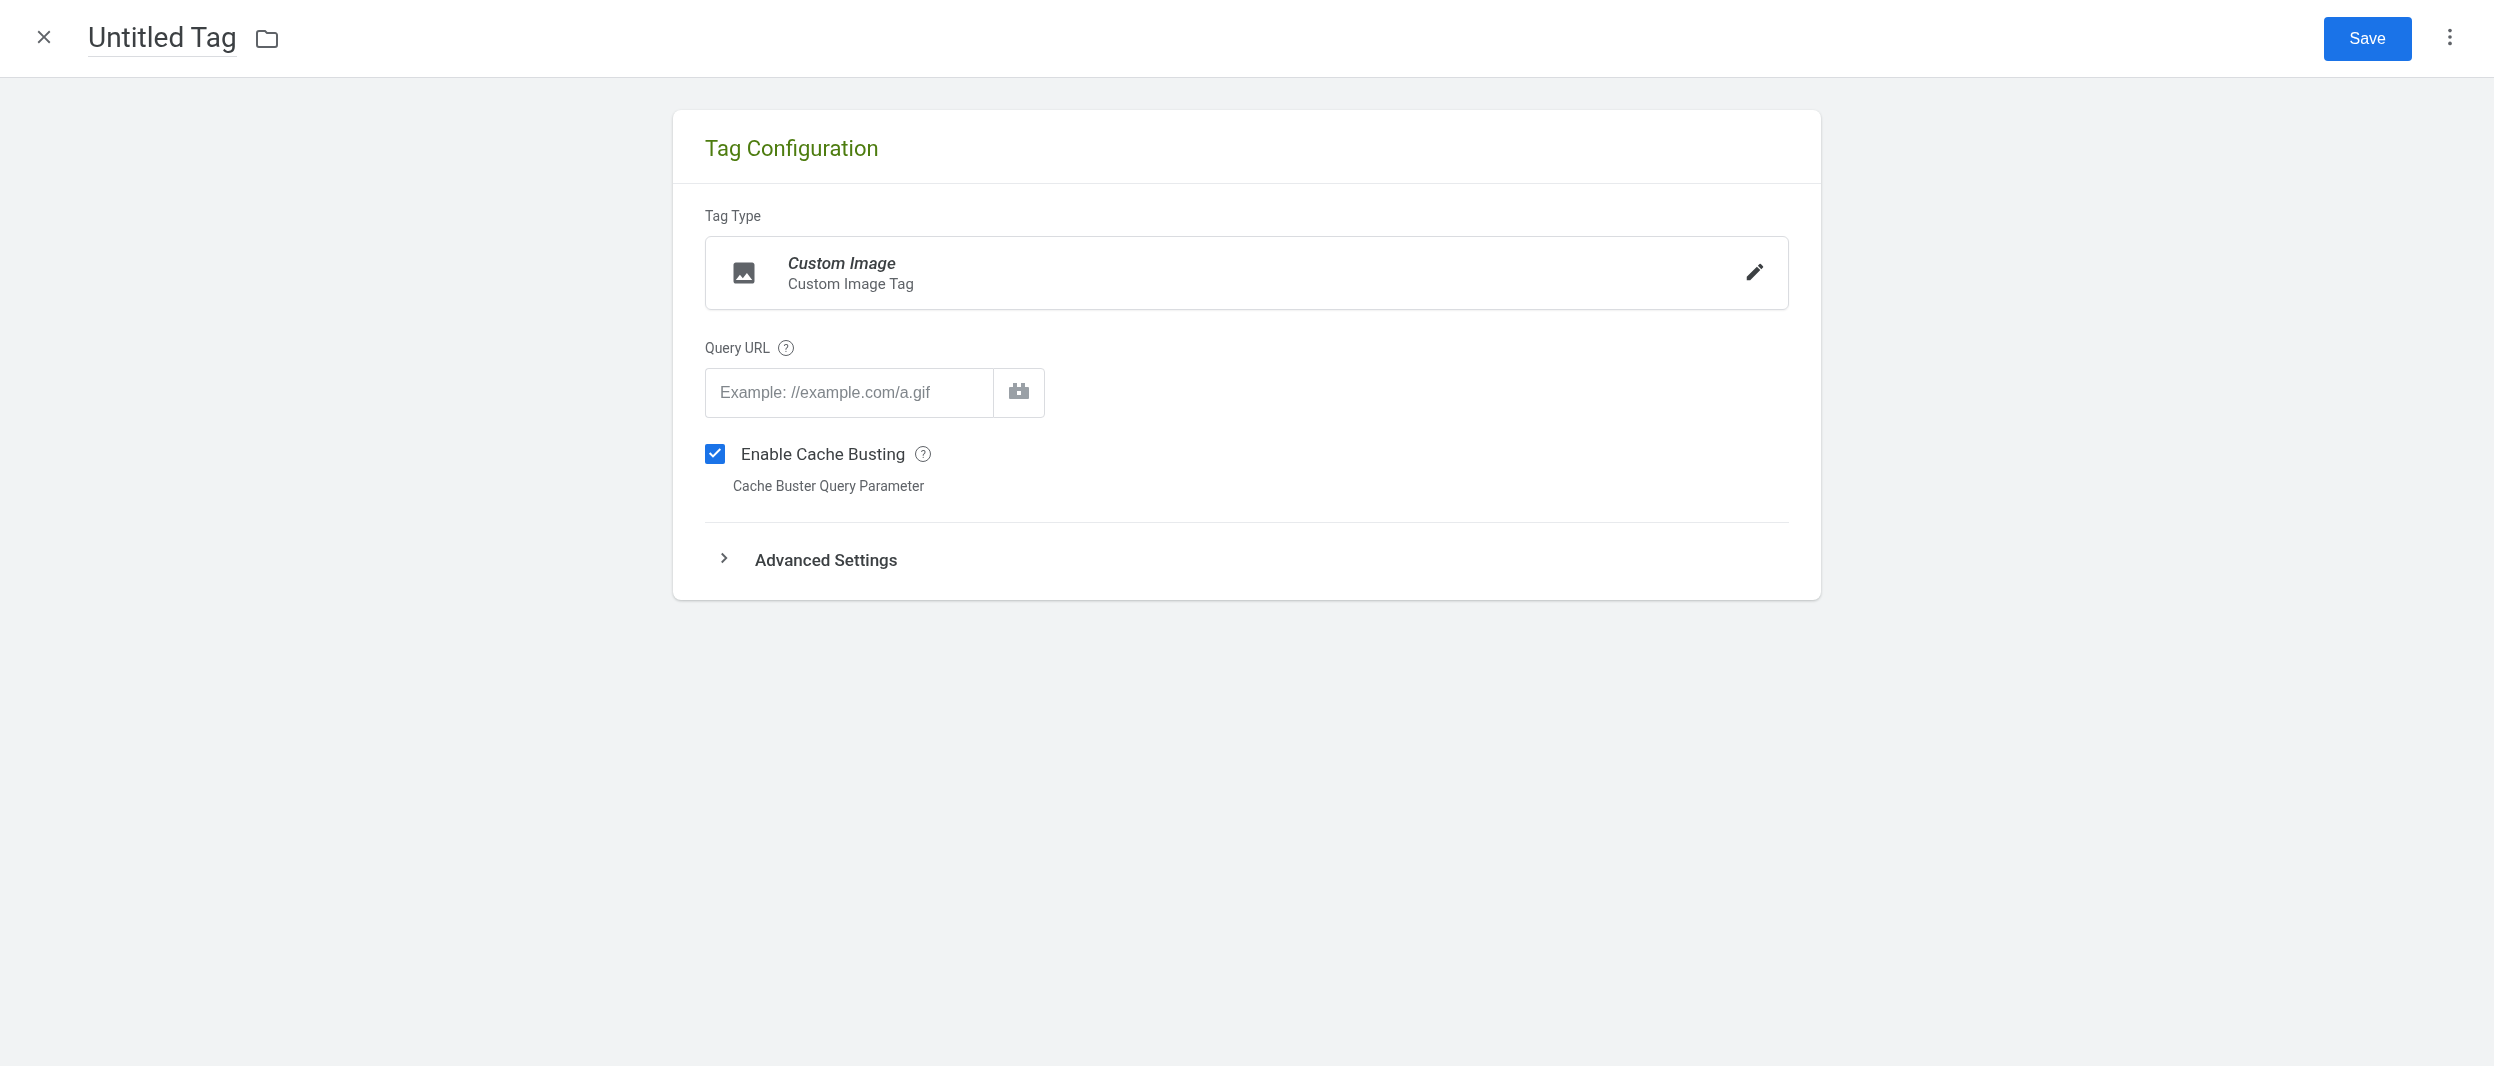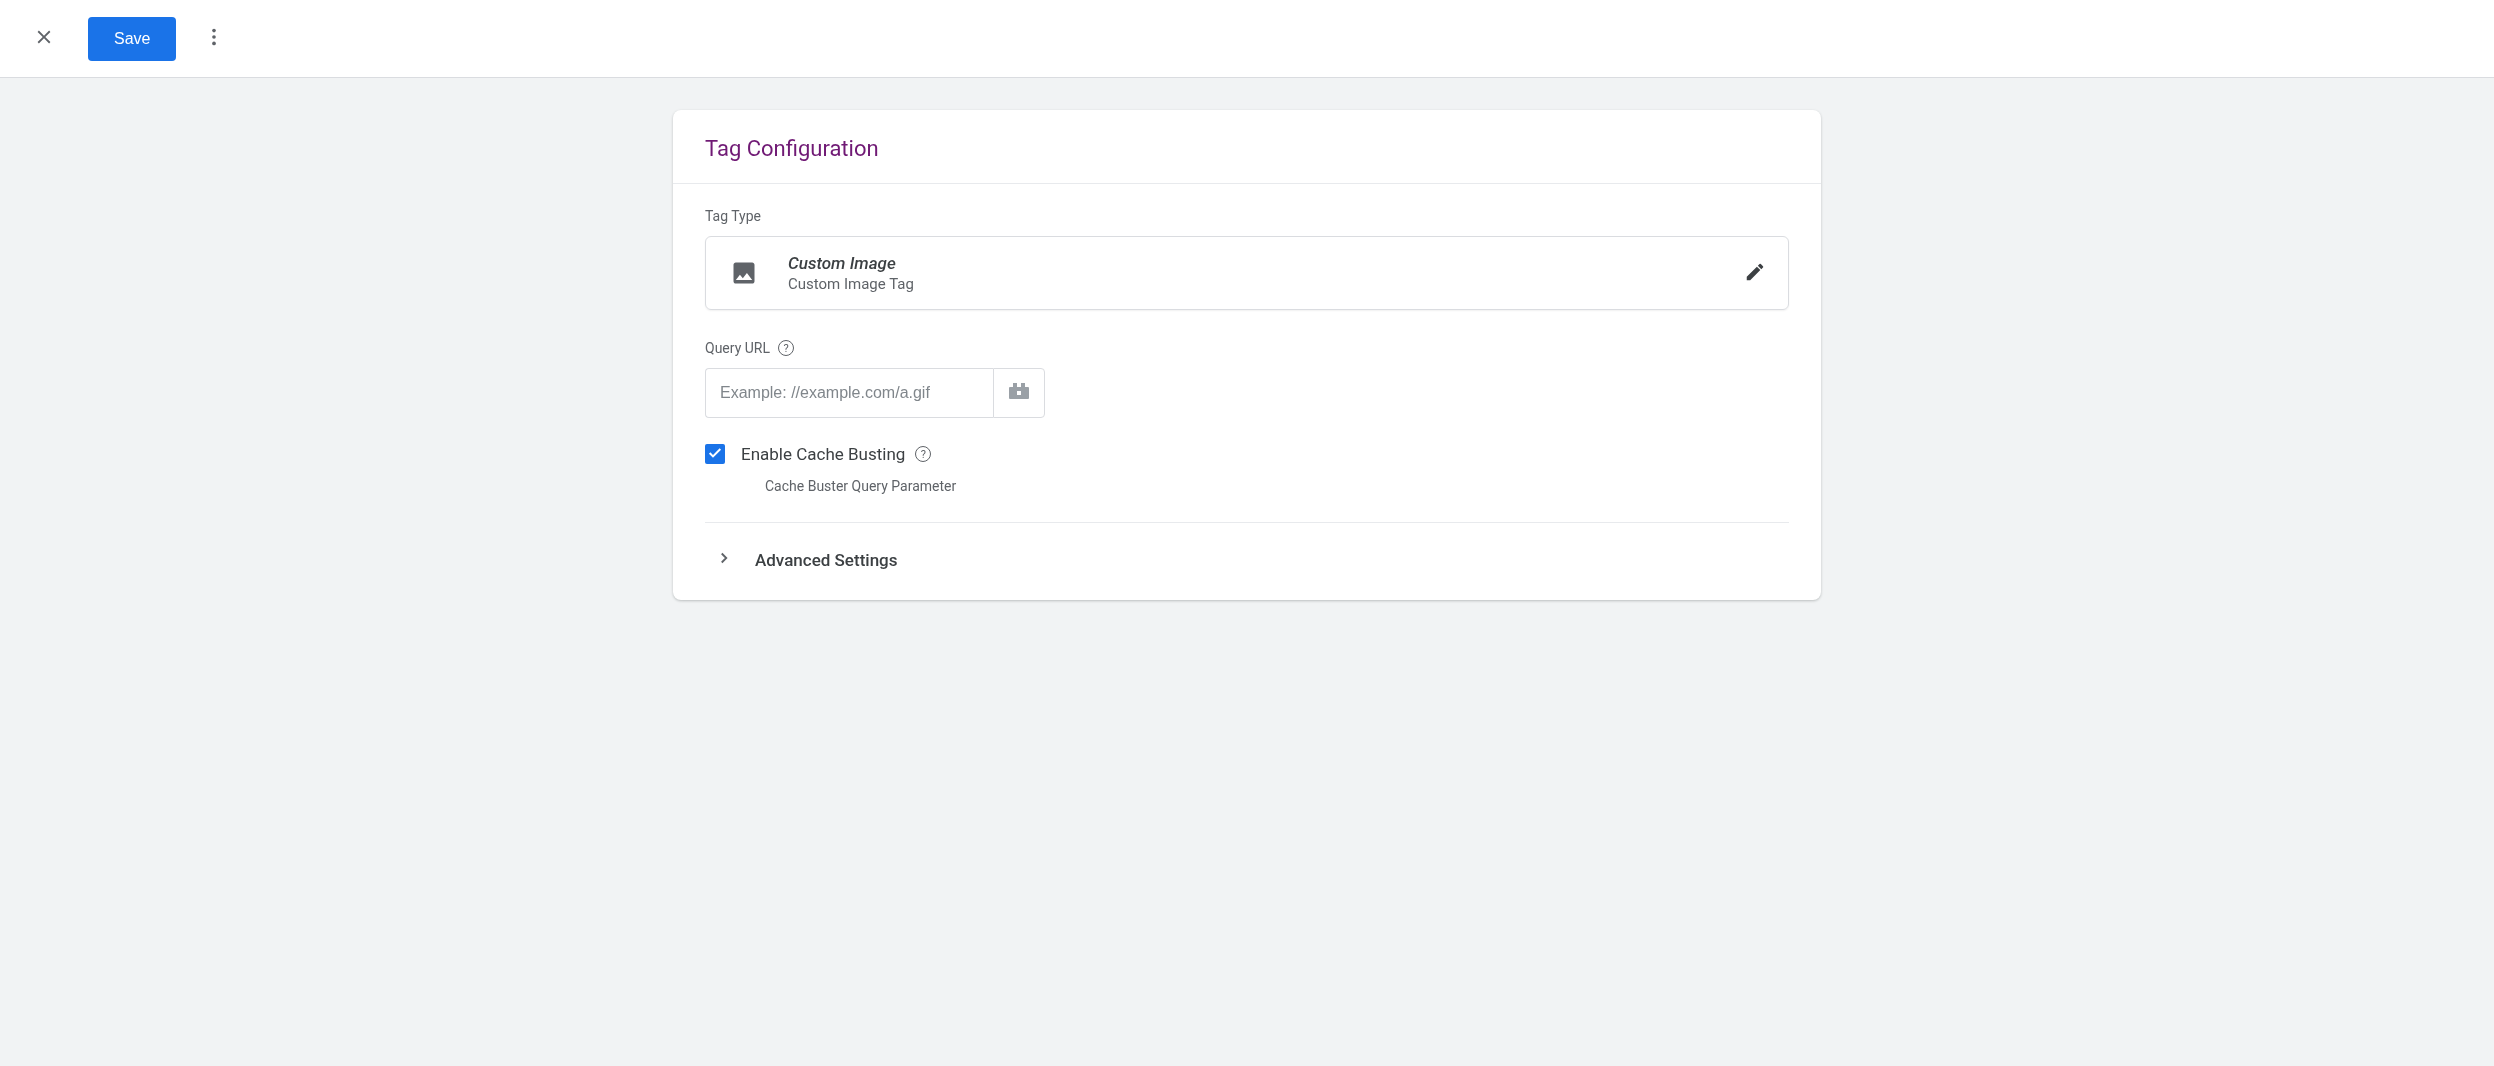"Untitled Tag" div.title-wrap { html: none -> <div> <span>Untitled Tag</span> <span> <svg> <path></path> </svg> </span> </div> }
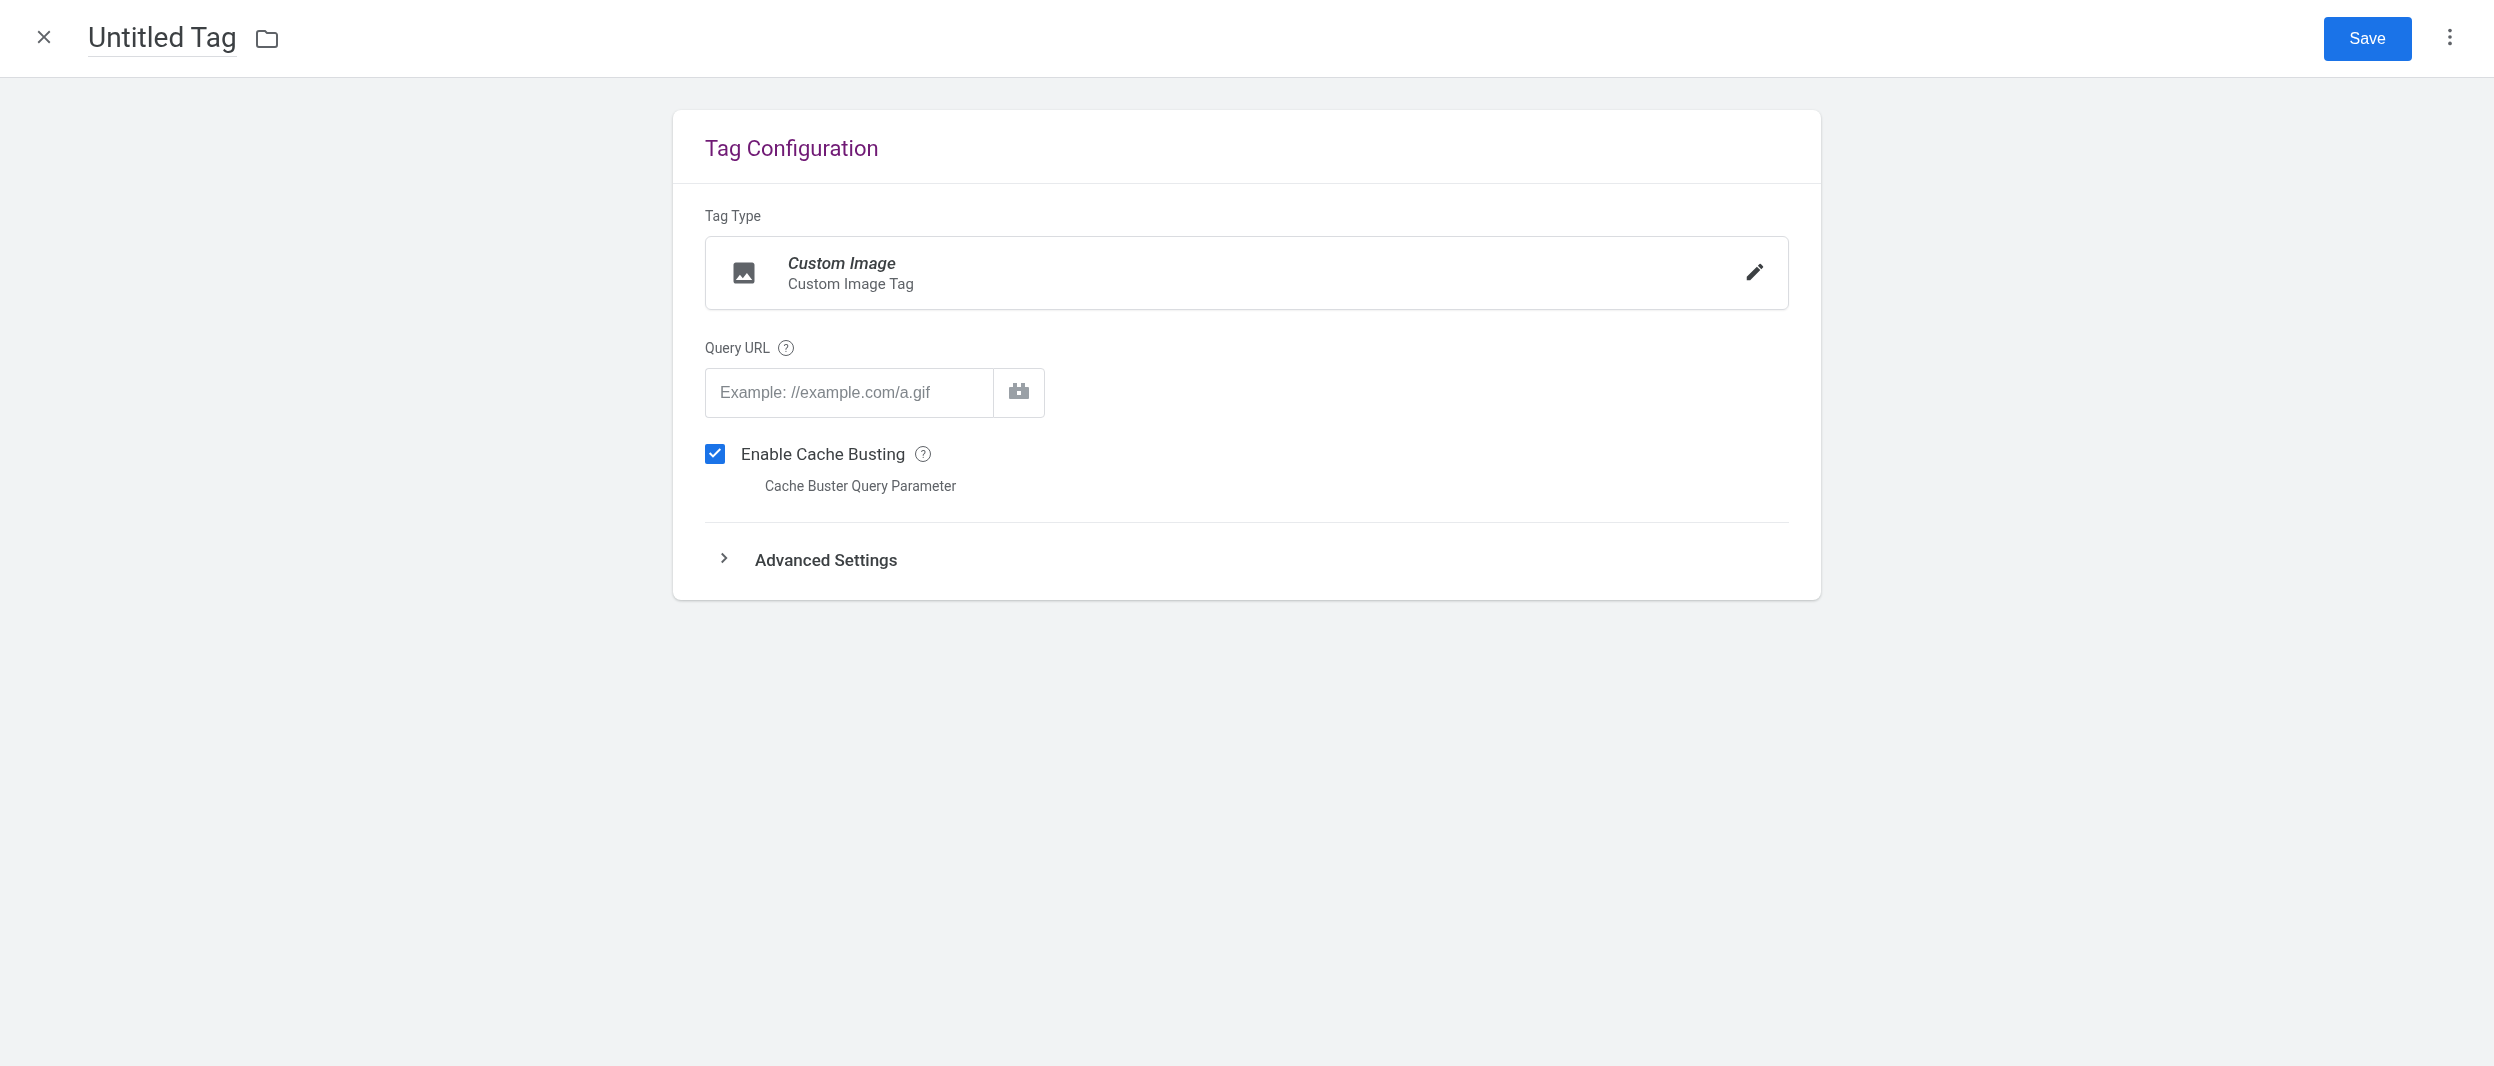"Tag Configuration" .card-header h2 { color: #701a75 -> #4d7c0f }
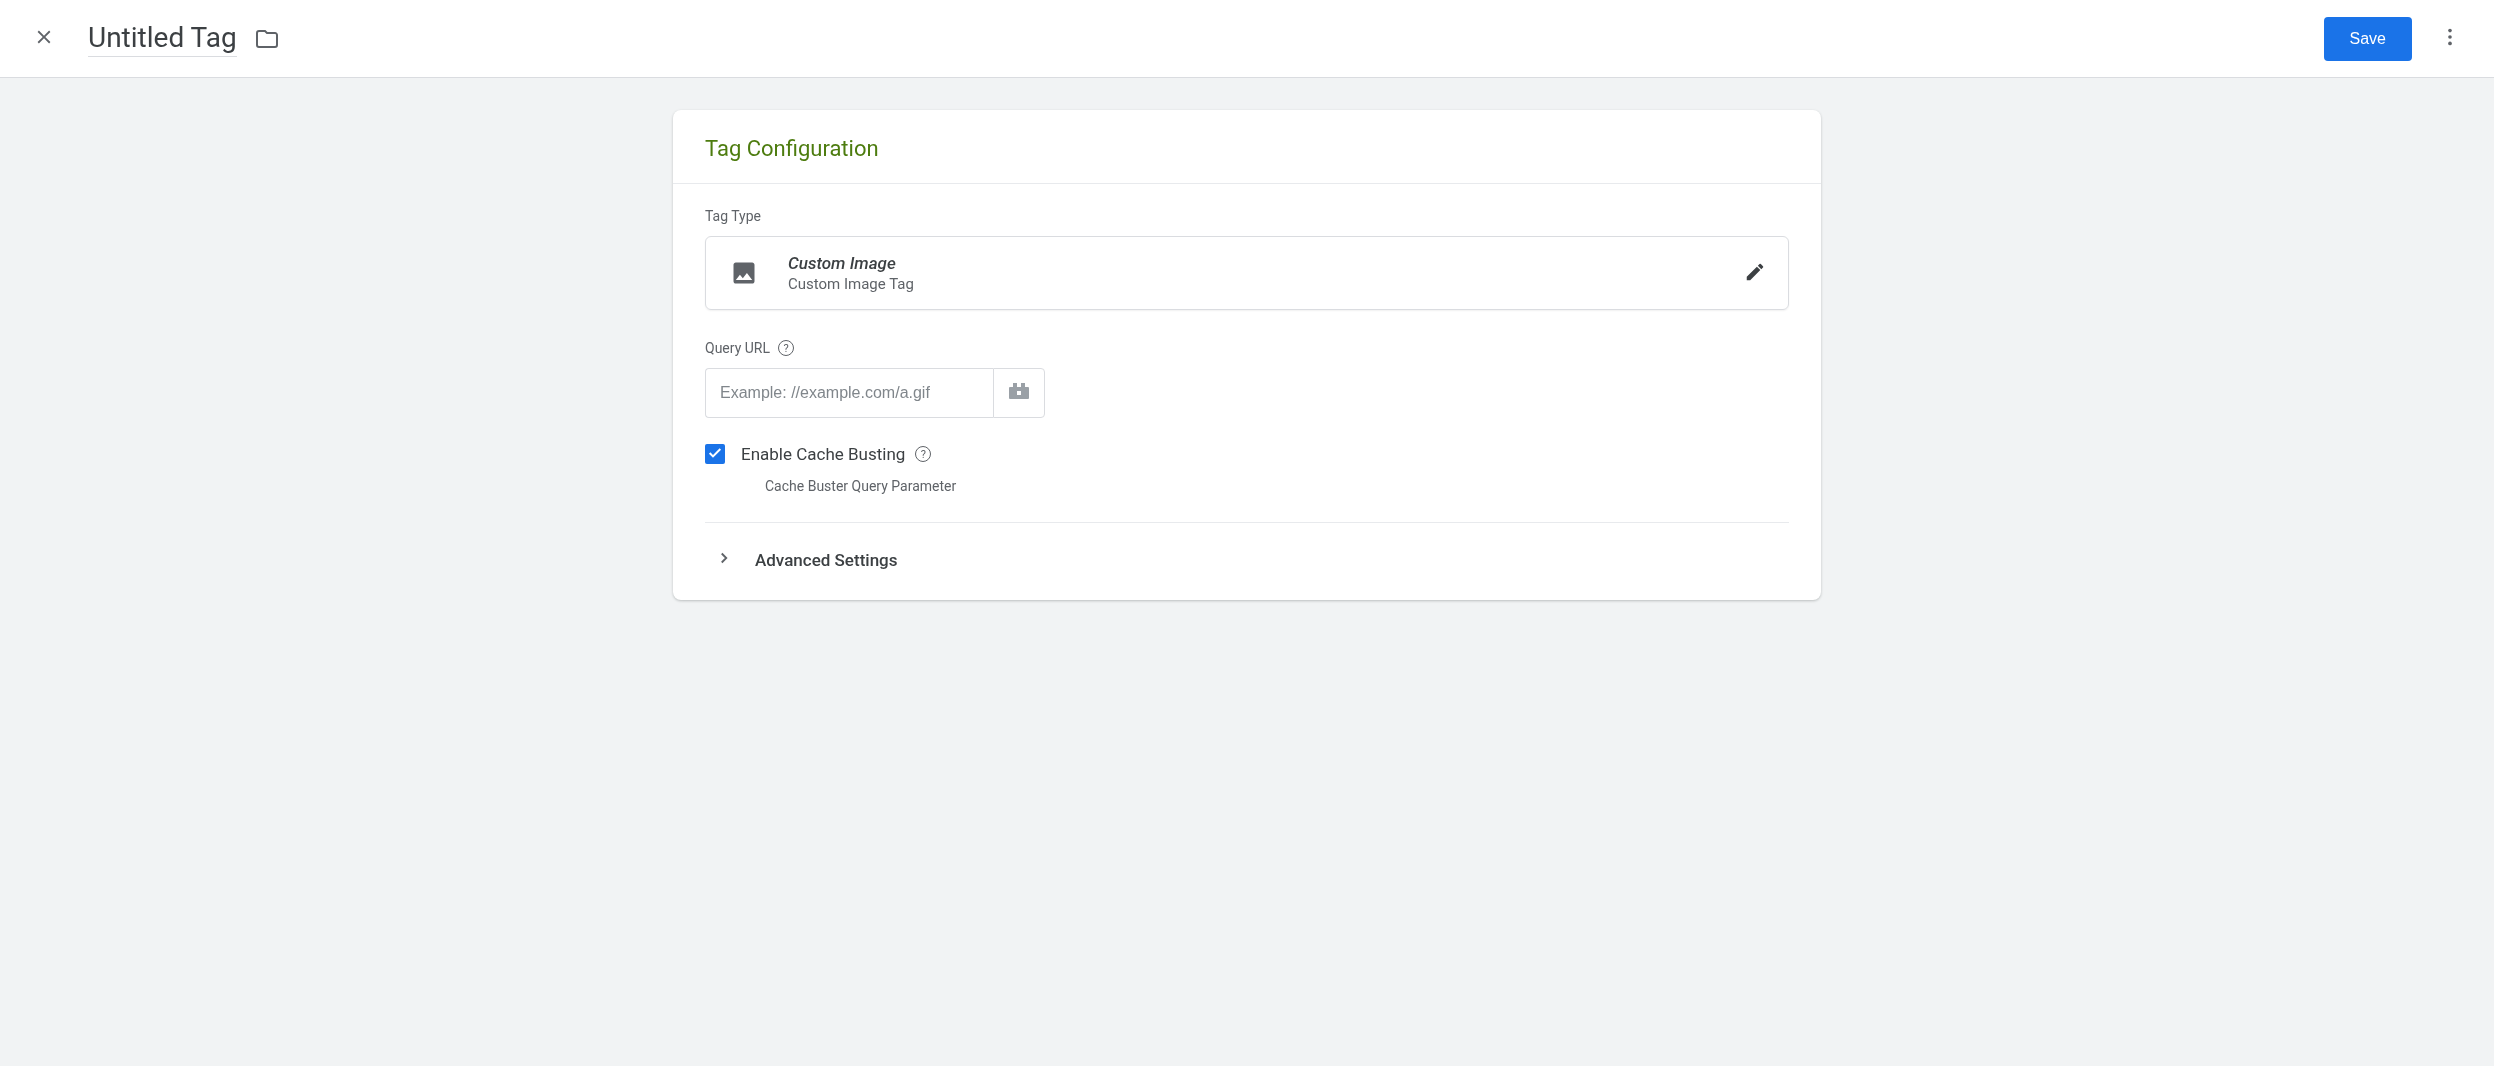"Cache Buster Query Parameter" .indent { margin-left: 60px -> 28px }
